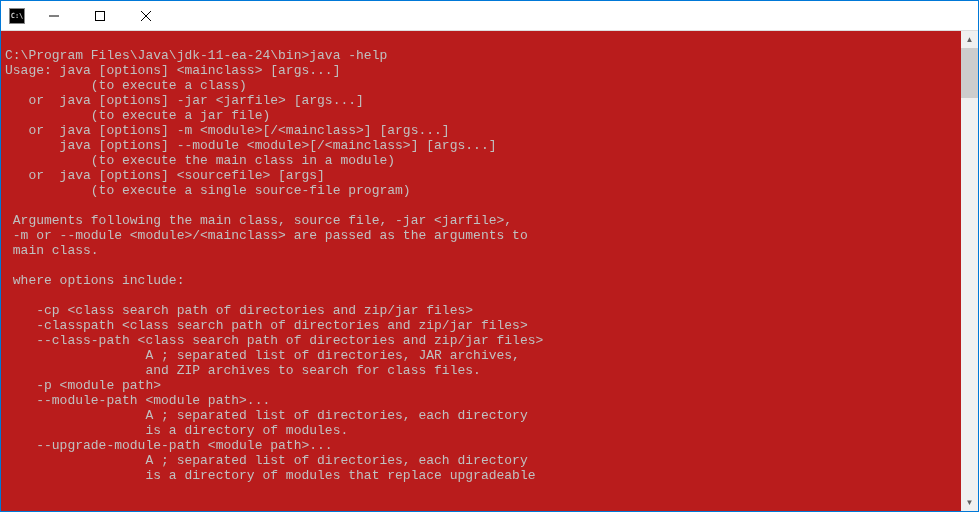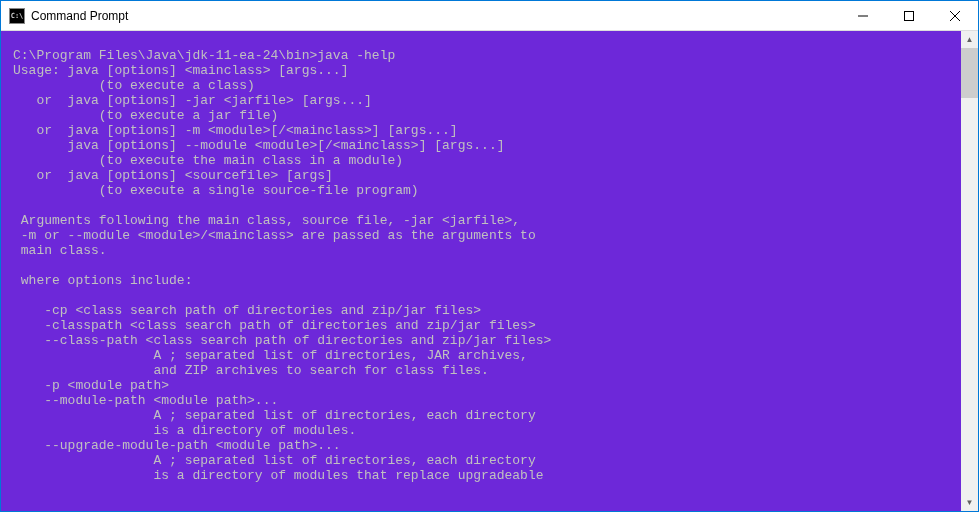"Command Prompt" div.titlebar-title { html: <div>Command Prompt</div> -> none }
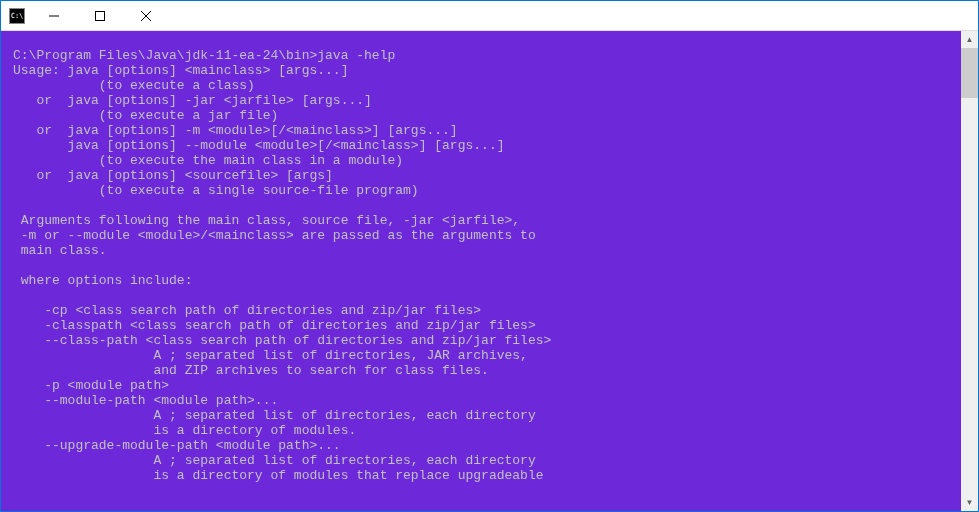"C:\Program" .terminal { background: #6d28d9 -> #b91c1c; padding: 2px 12px -> 2px 4px }
